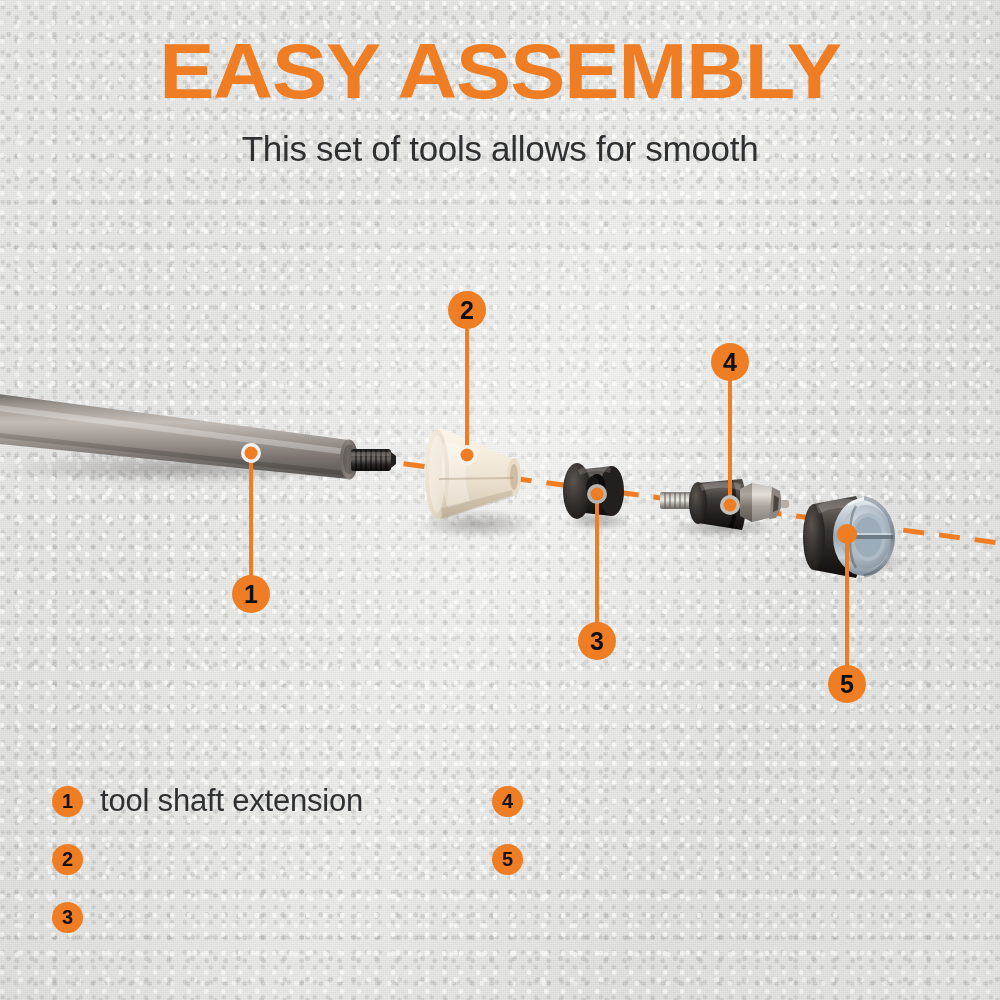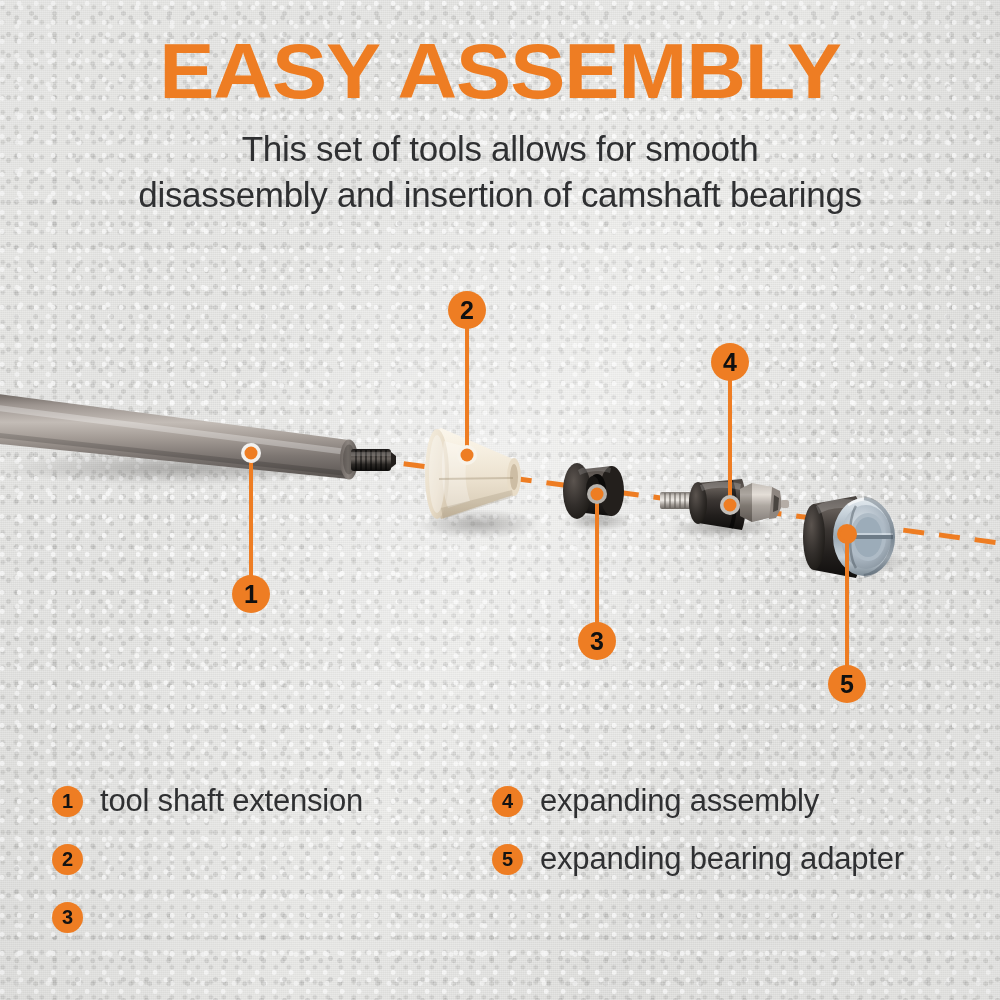"disassembly and insertion of camshaft" span.sub-line { html: <span>disassembly and insertion of camshaft bearings</span> -> none }
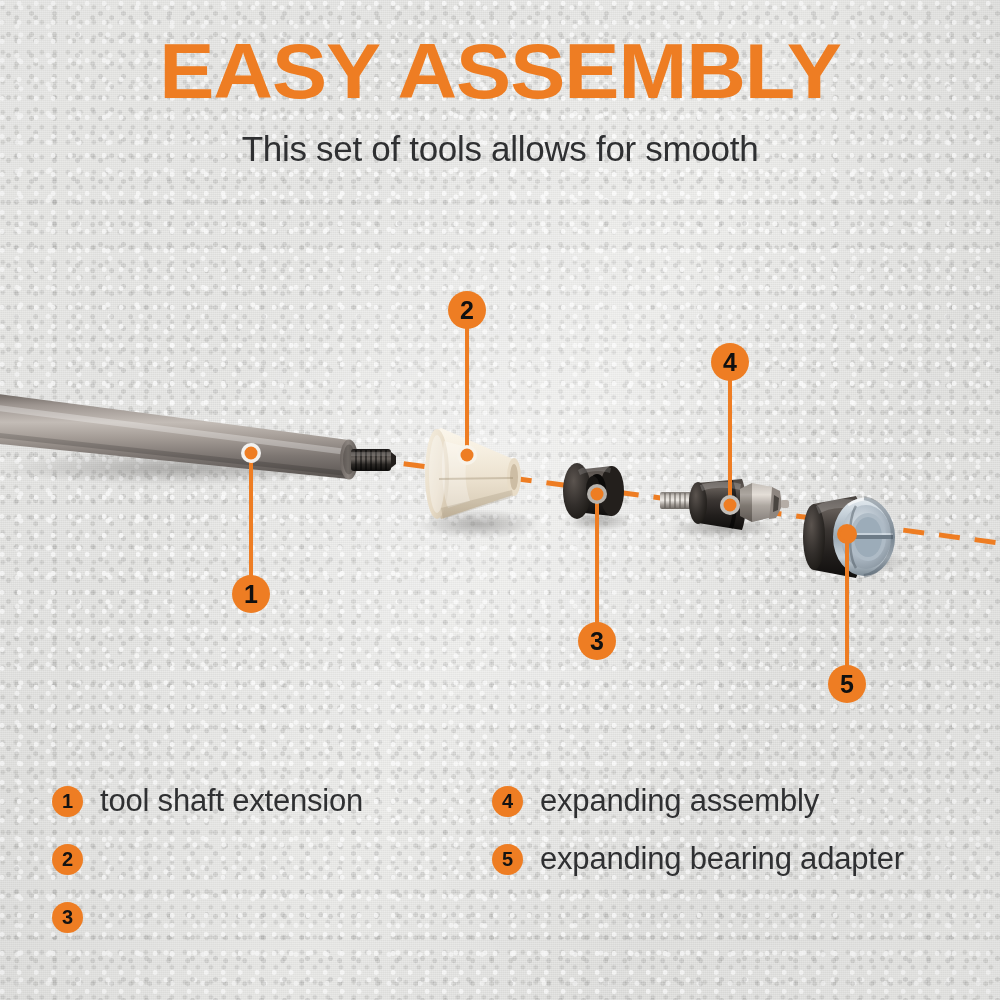"expanding assembly" div.legend-label { html: <div>expanding assembly</div> -> none }
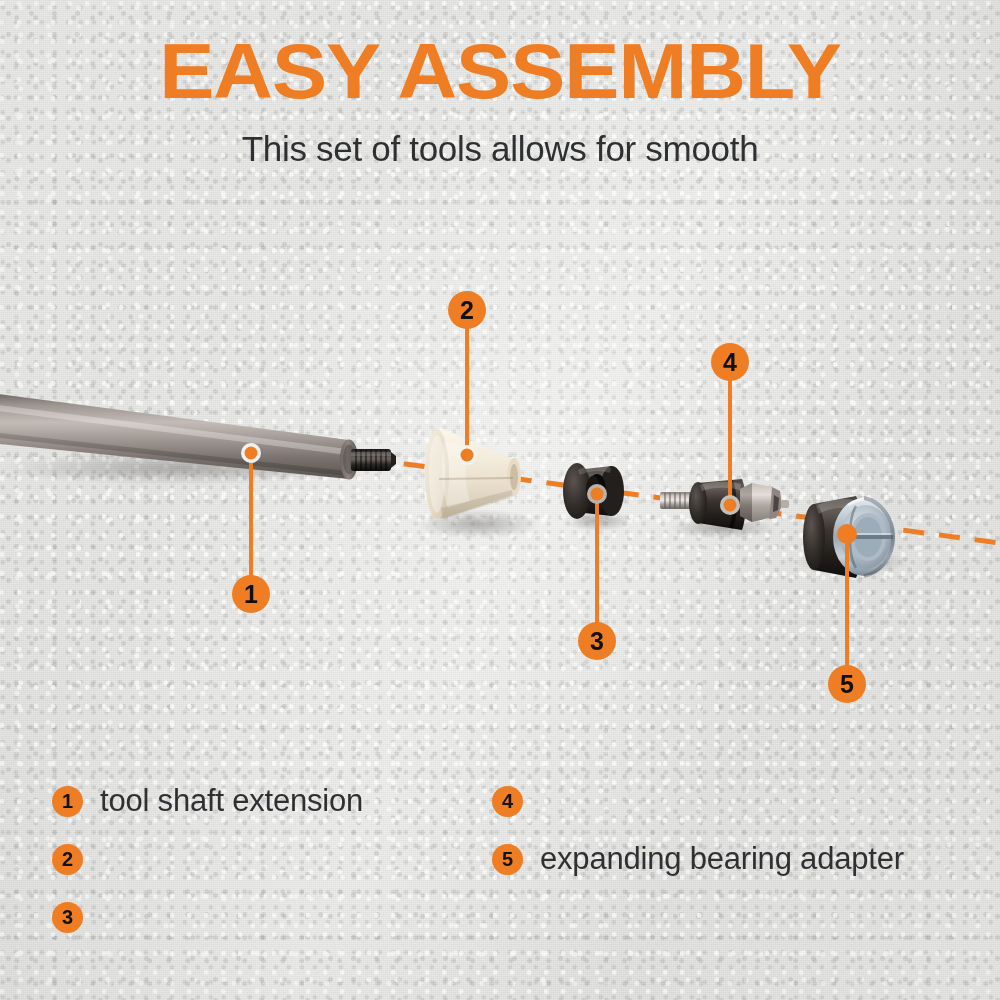"expanding bearing adapter" div.legend-label { html: <div>expanding bearing adapter</div> -> none }
